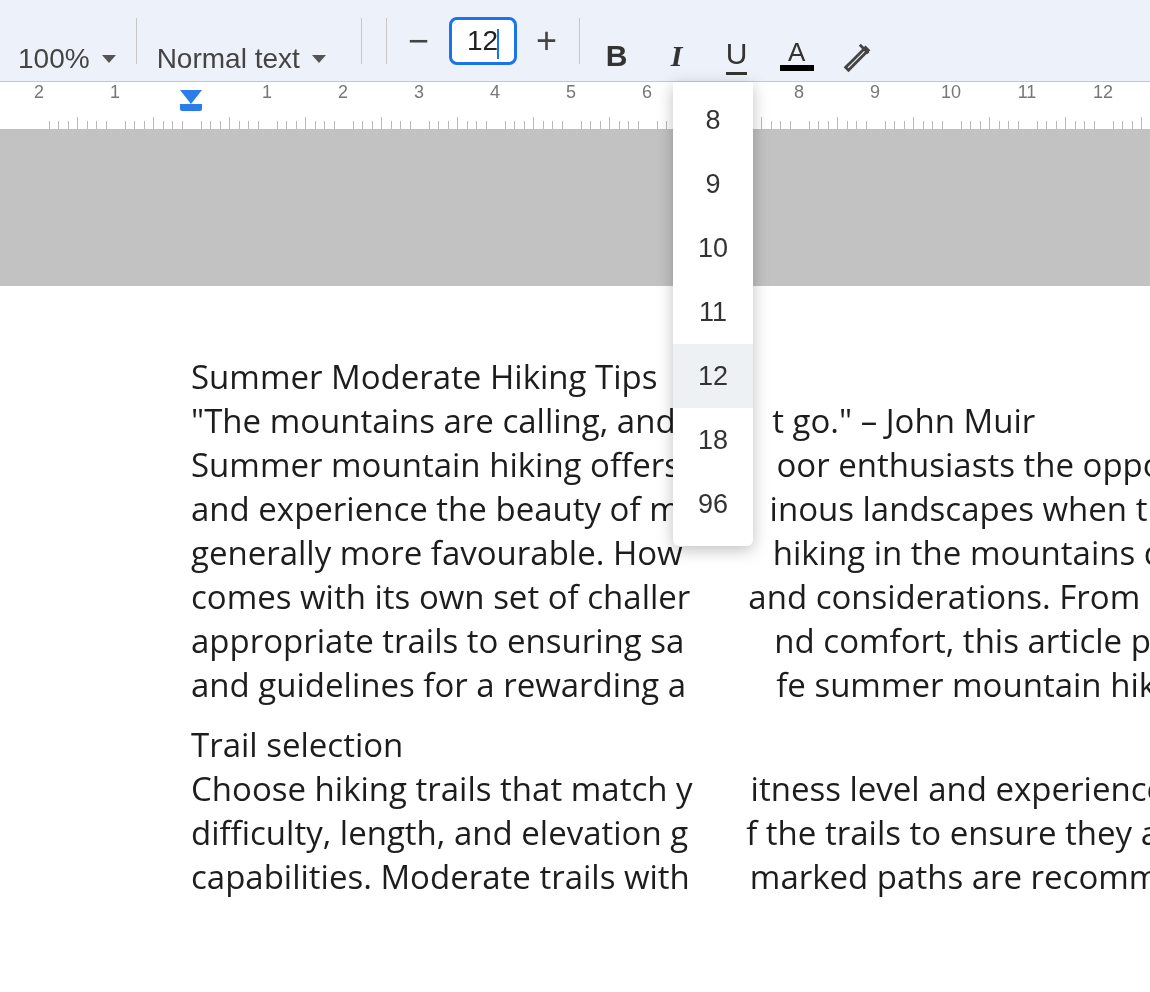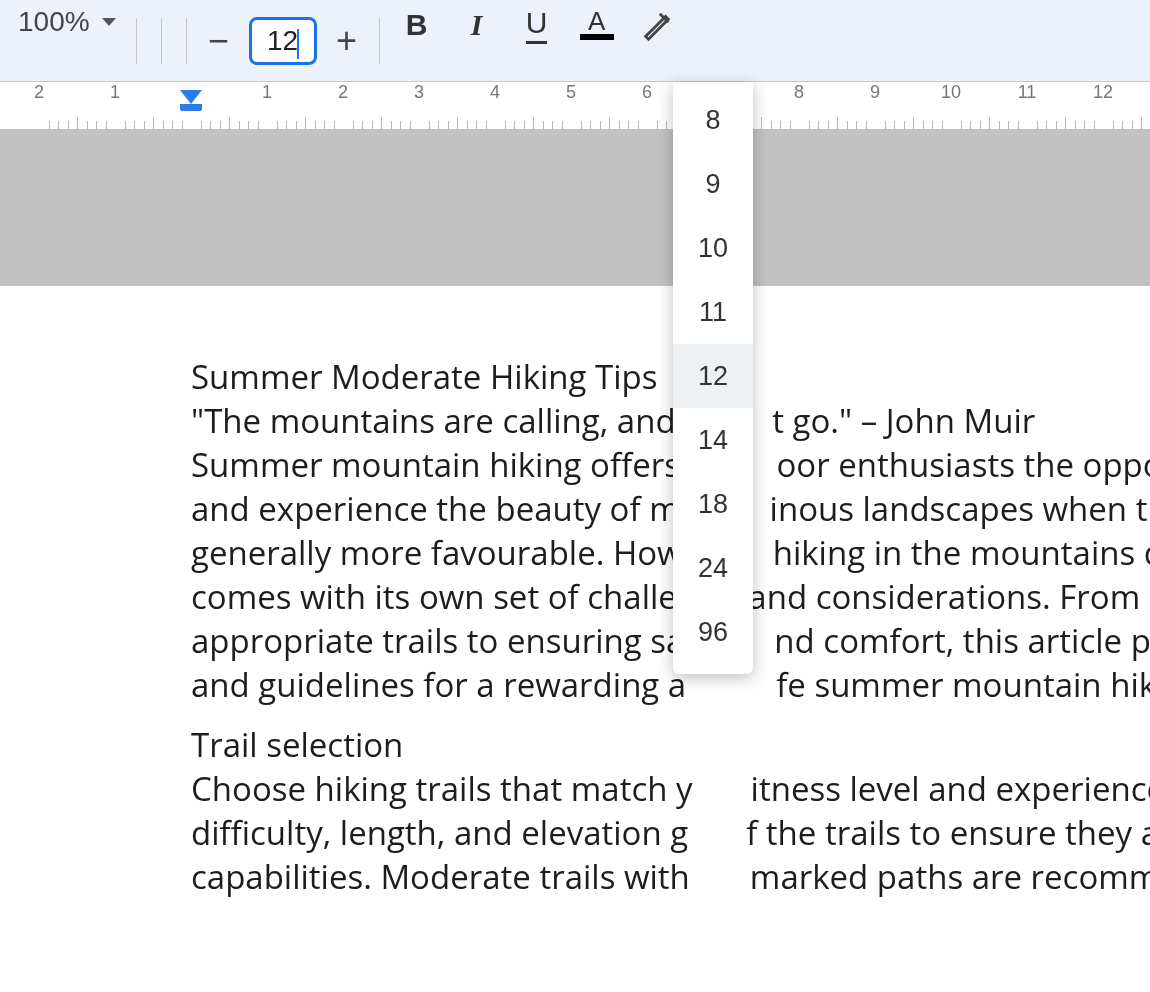"100%" .tb-group { align-items: flex-start -> flex-end }
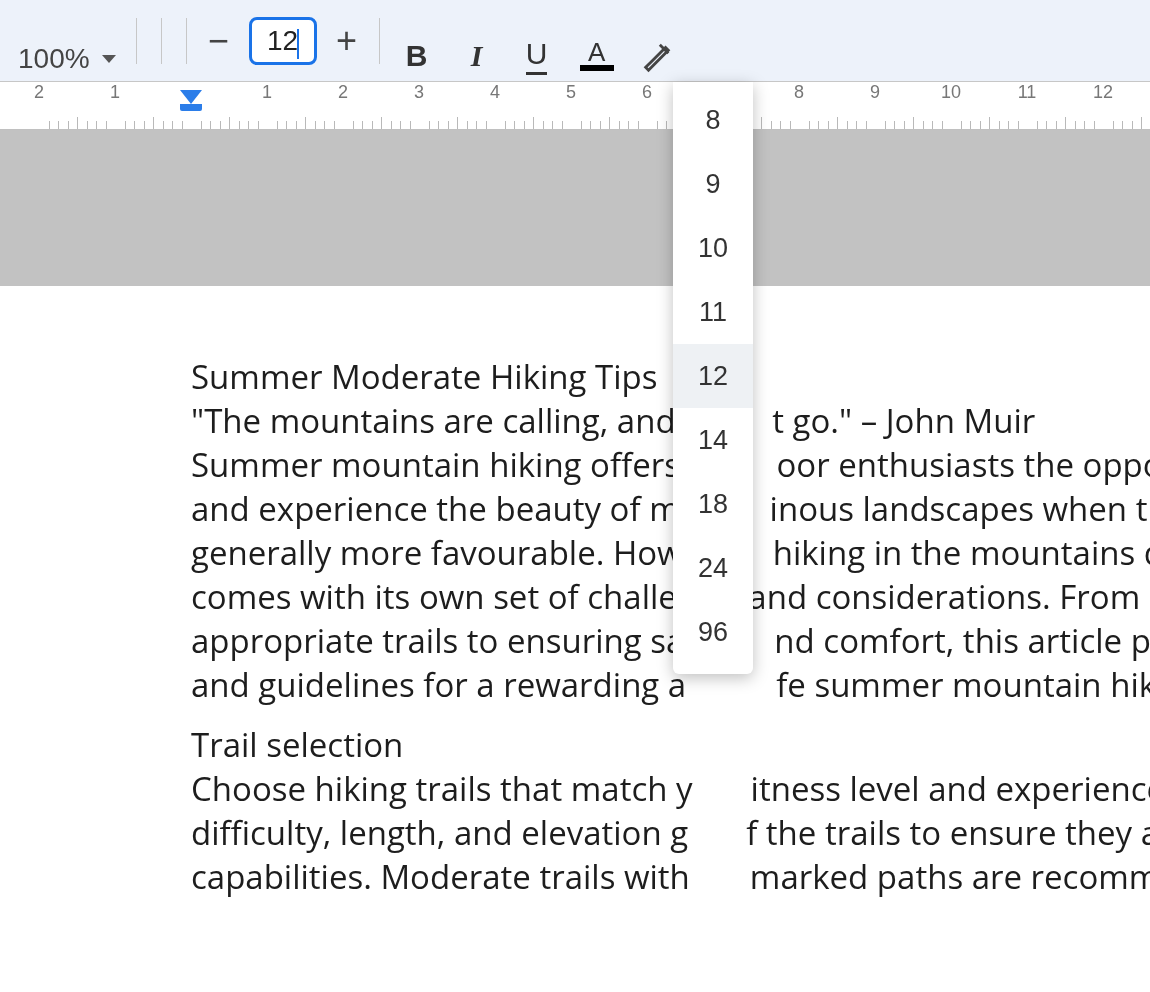"Normal text" div.tb-group { html: none -> <div> <div> <span>Normal text</span> <span></span> </div> </div> }
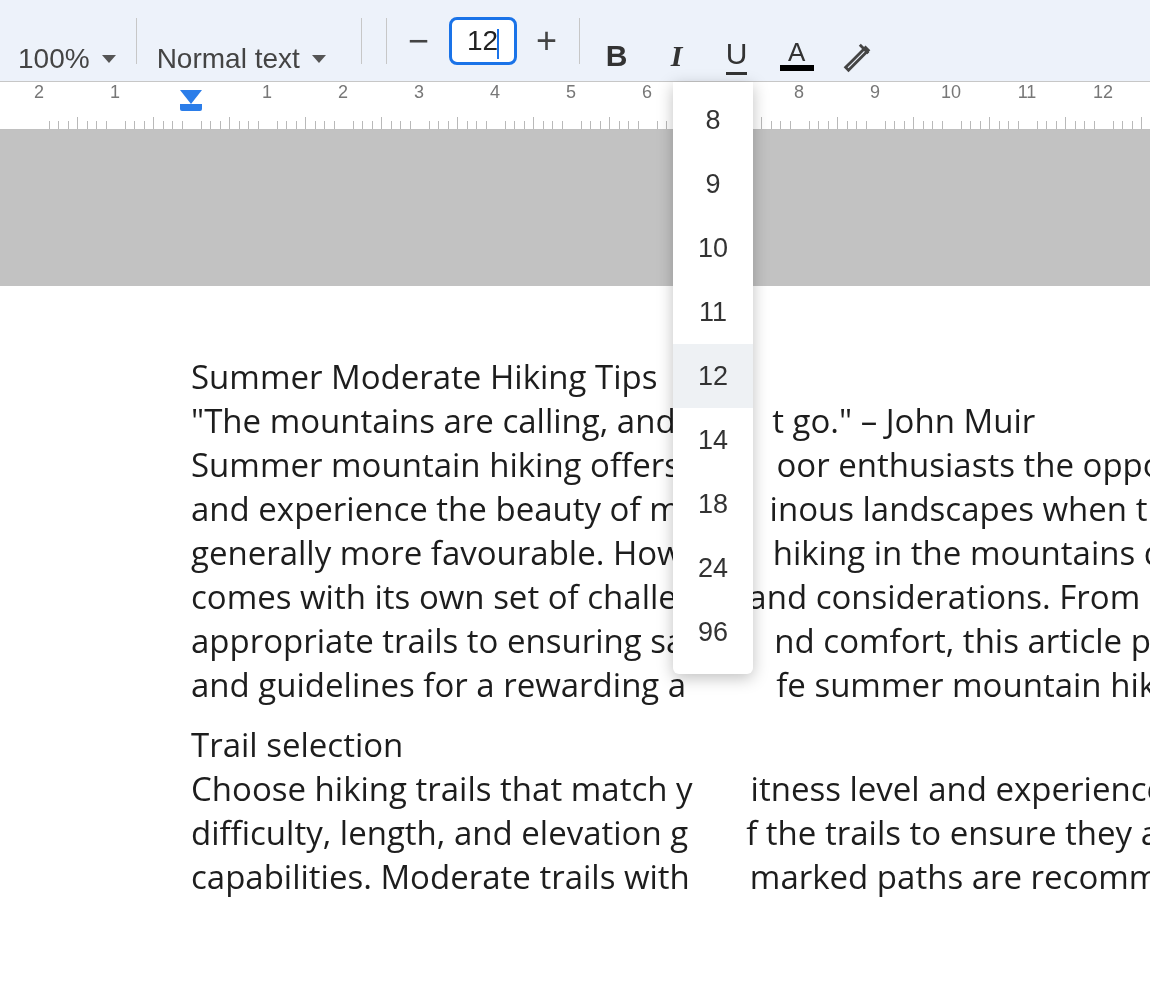"14" div.item { html: <div>14</div> -> none }
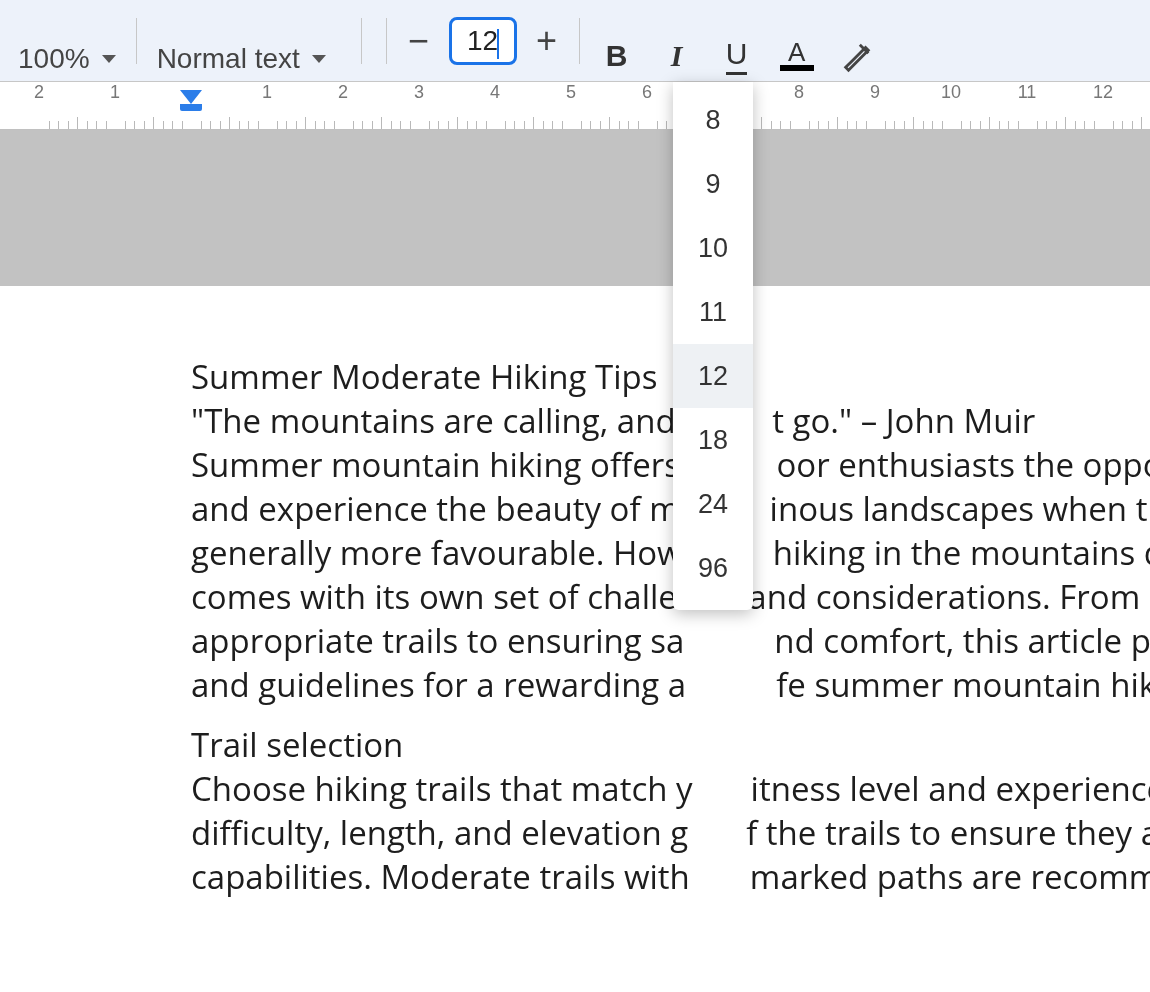"24" div.item { html: <div>24</div> -> none }
